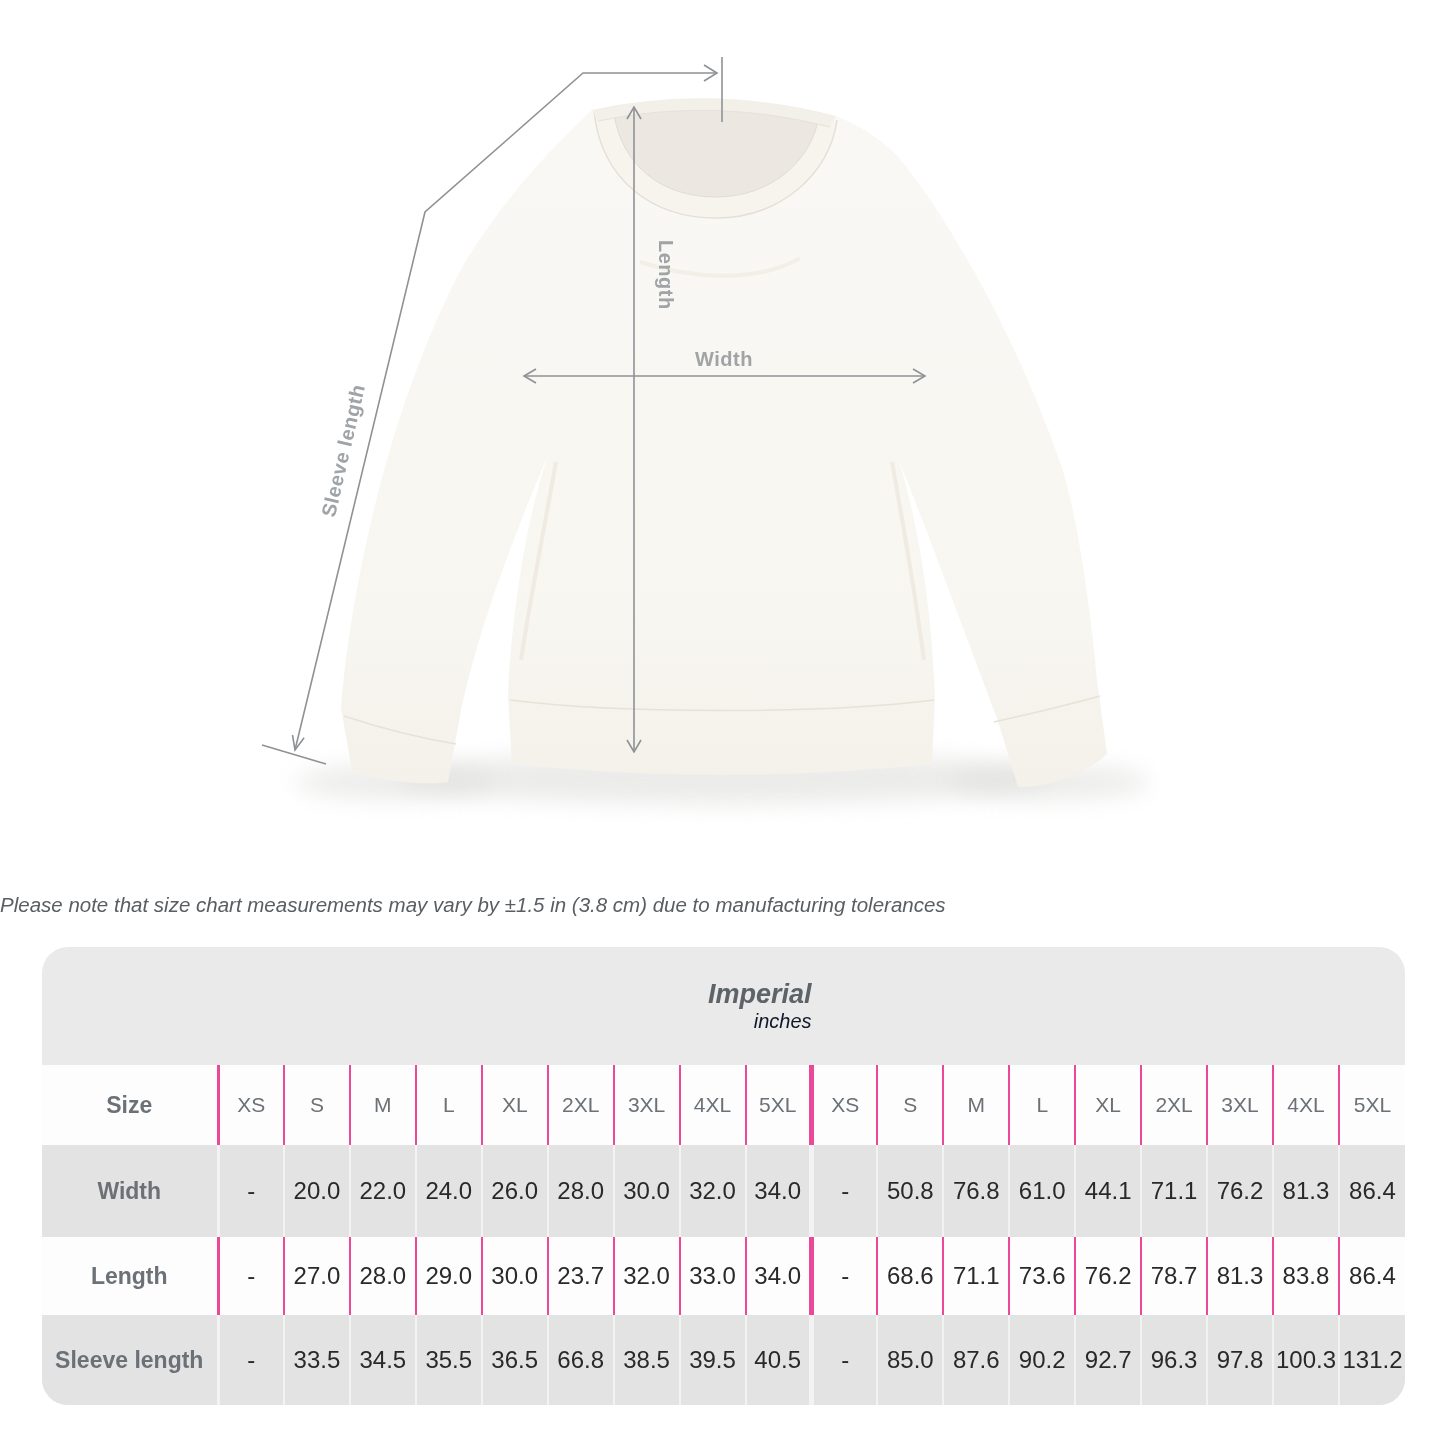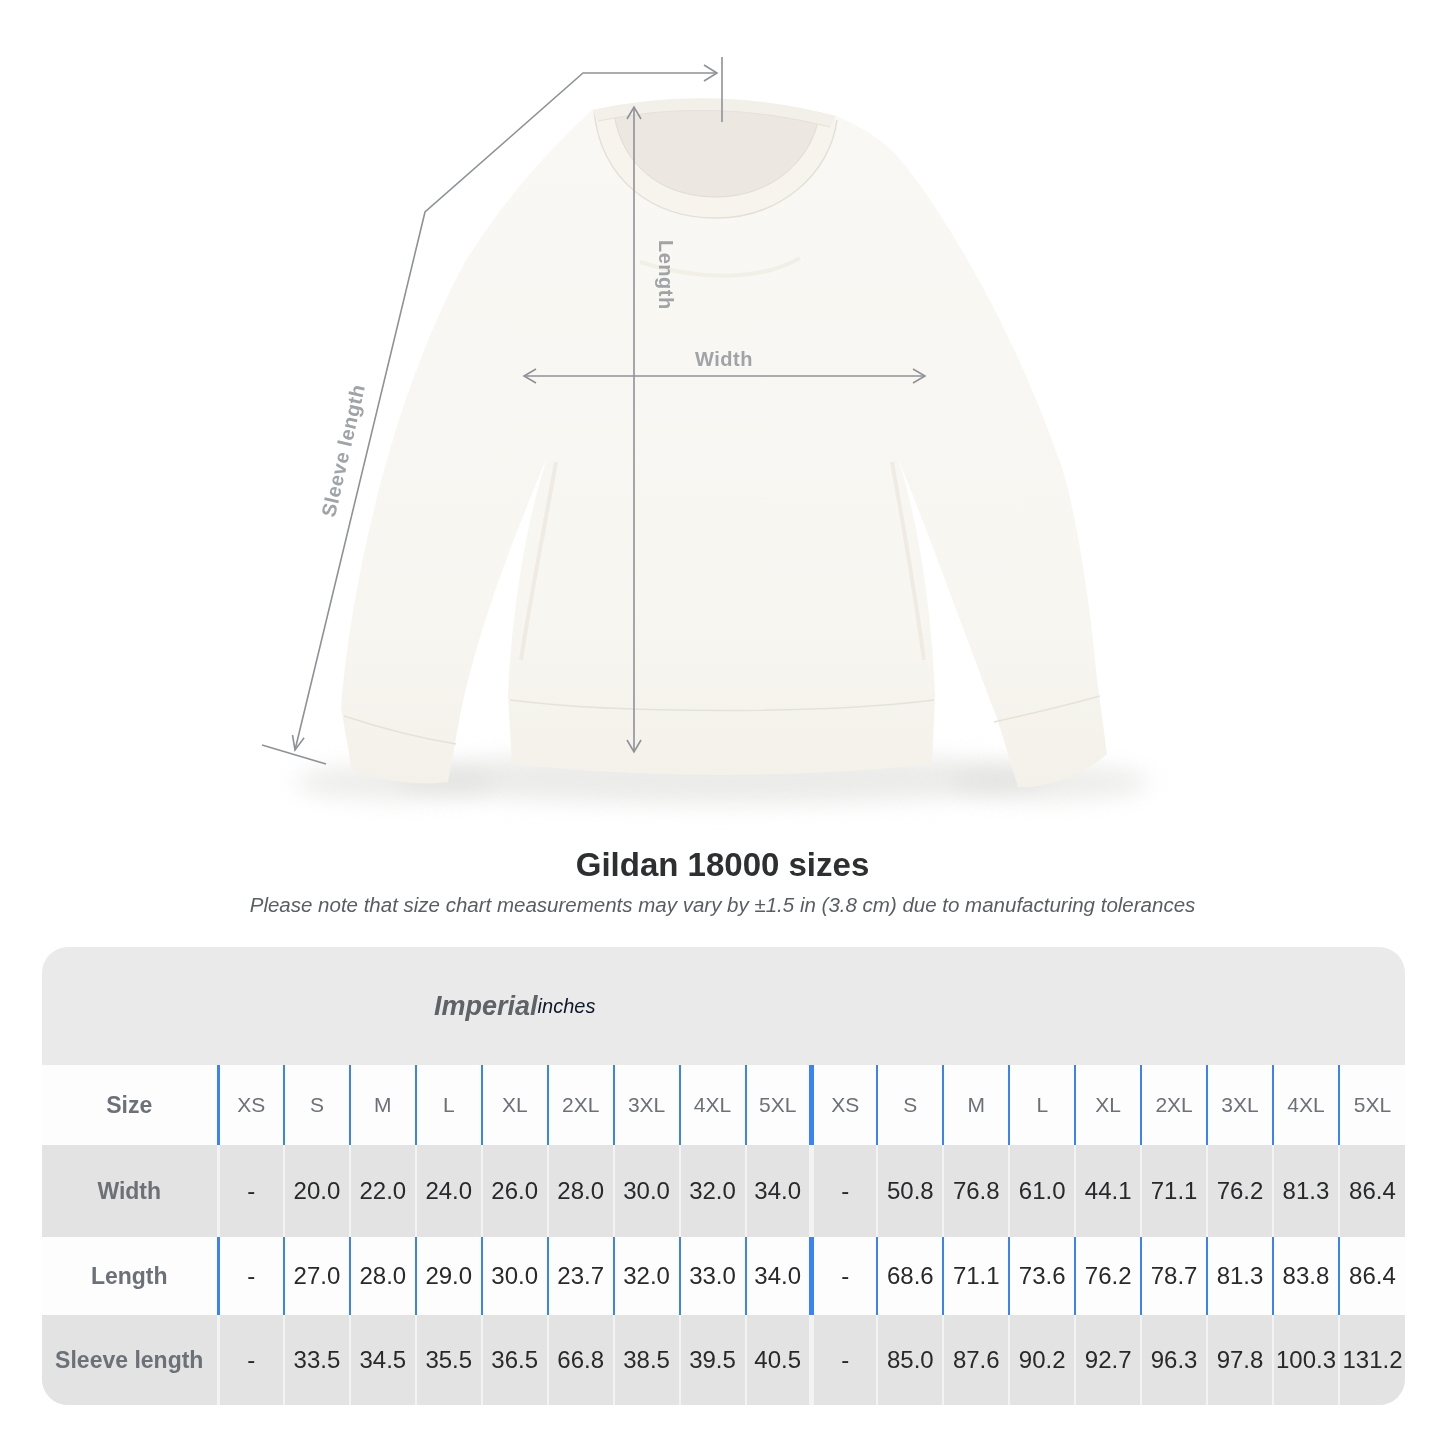"Gildan 18000 sizes" div.page-title { html: <div>Gildan 18000 sizes</div> -> none }
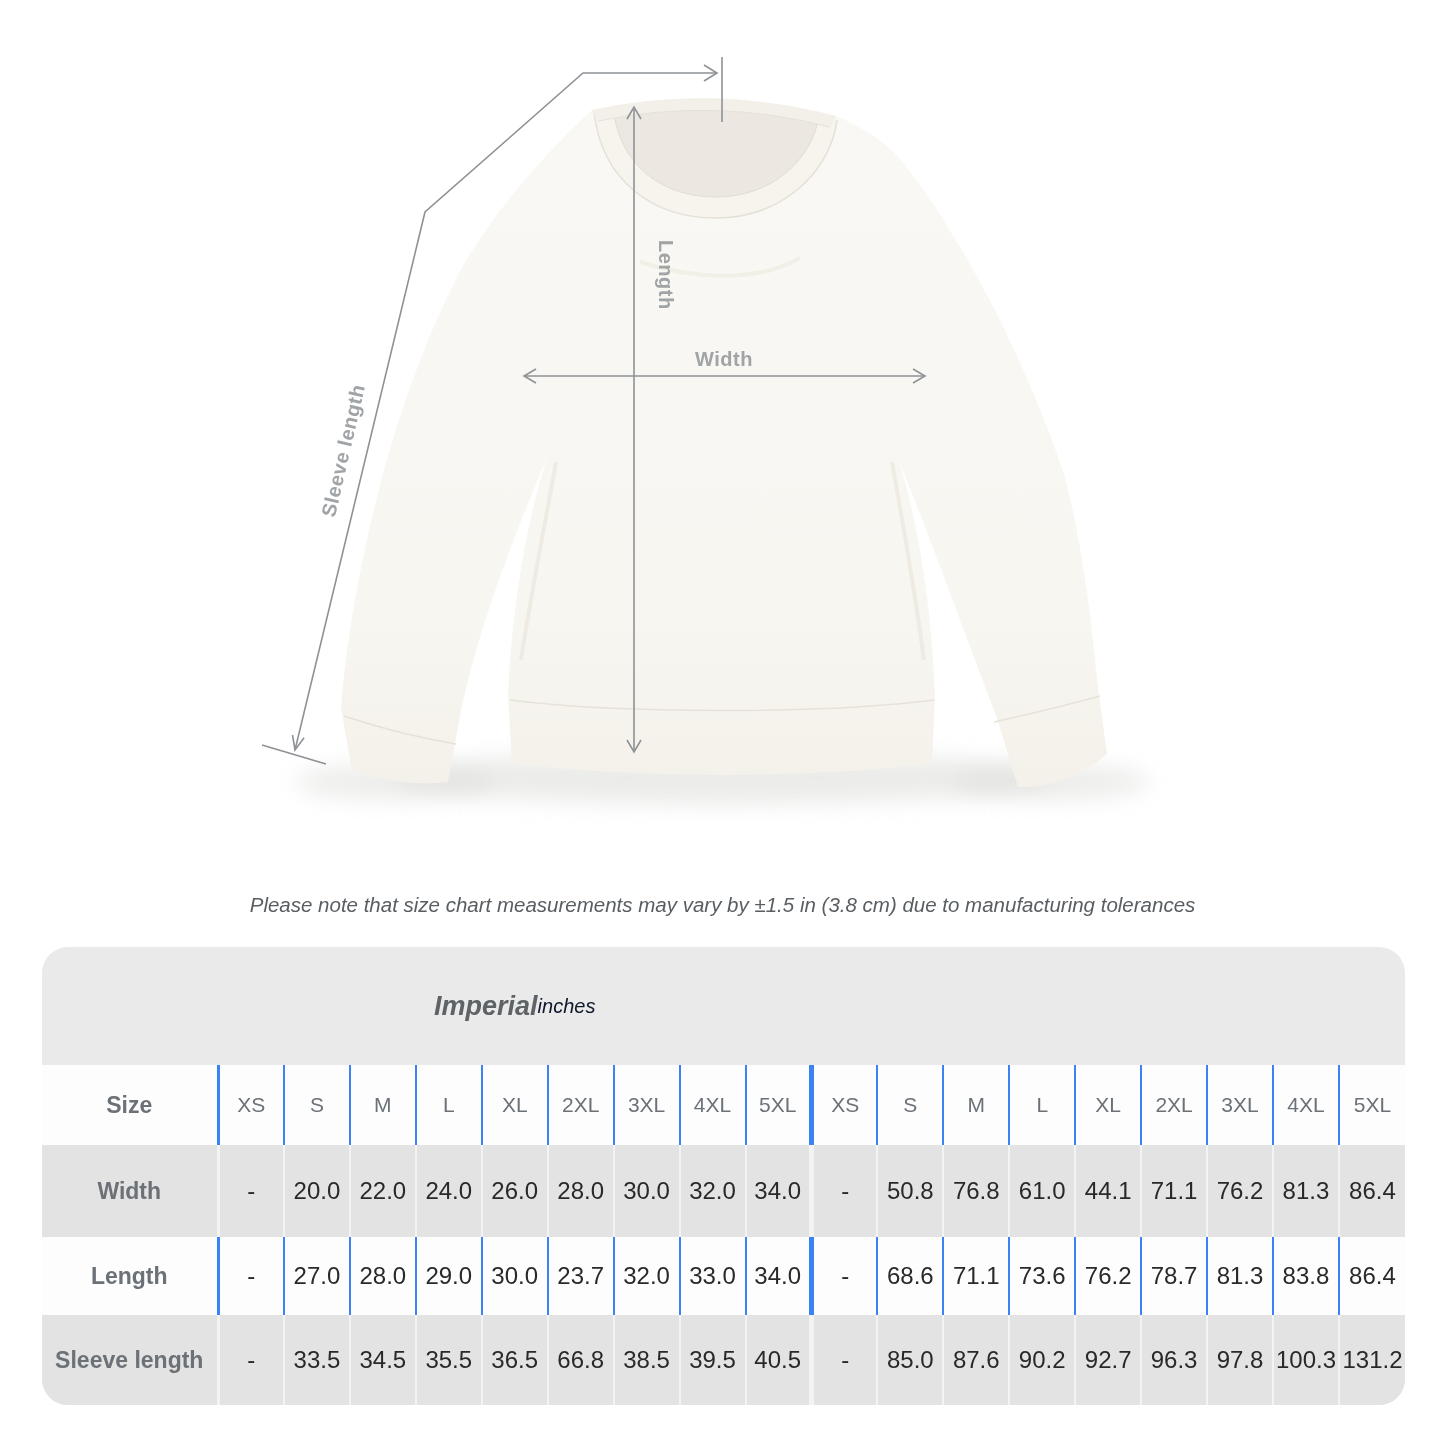"Please note that size chart" .page-note { text-align: center -> none }
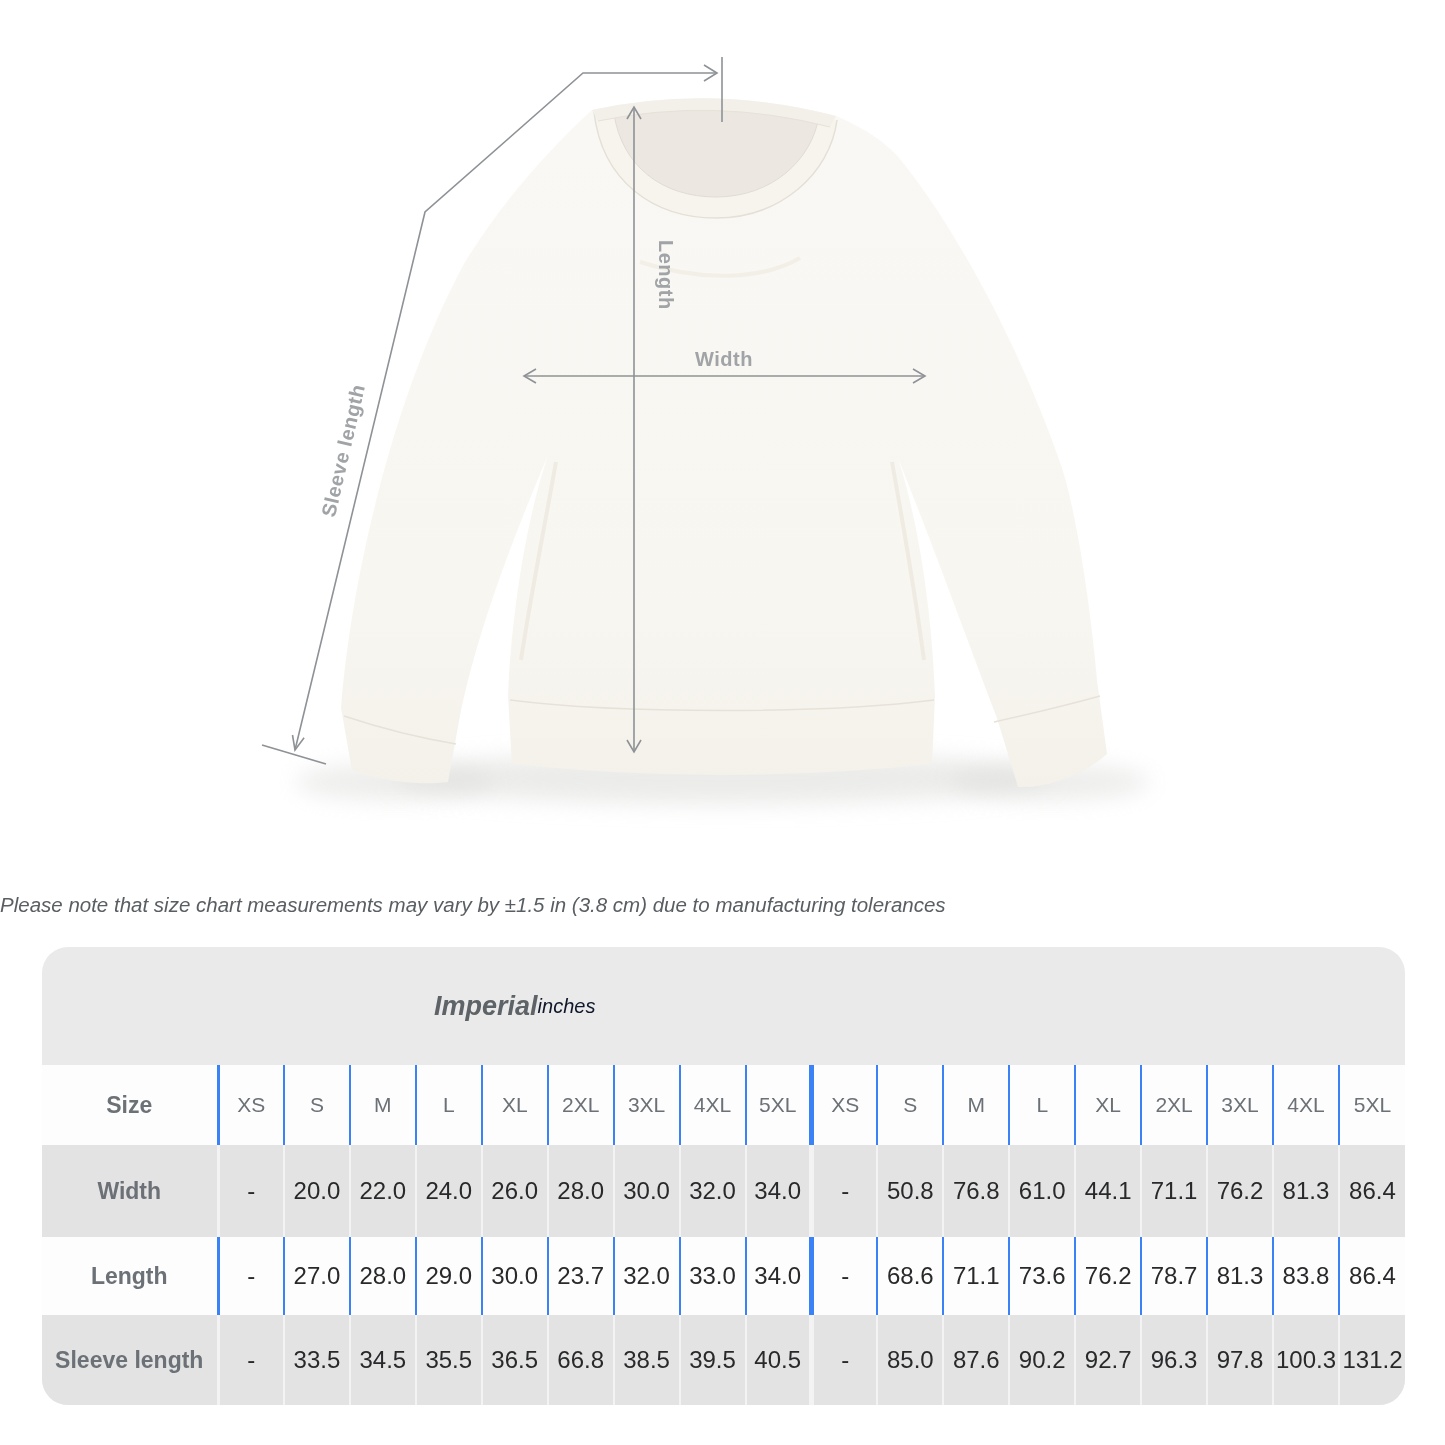"Imperial" .band-group { align-items: center -> flex-end; flex-direction: row -> column }
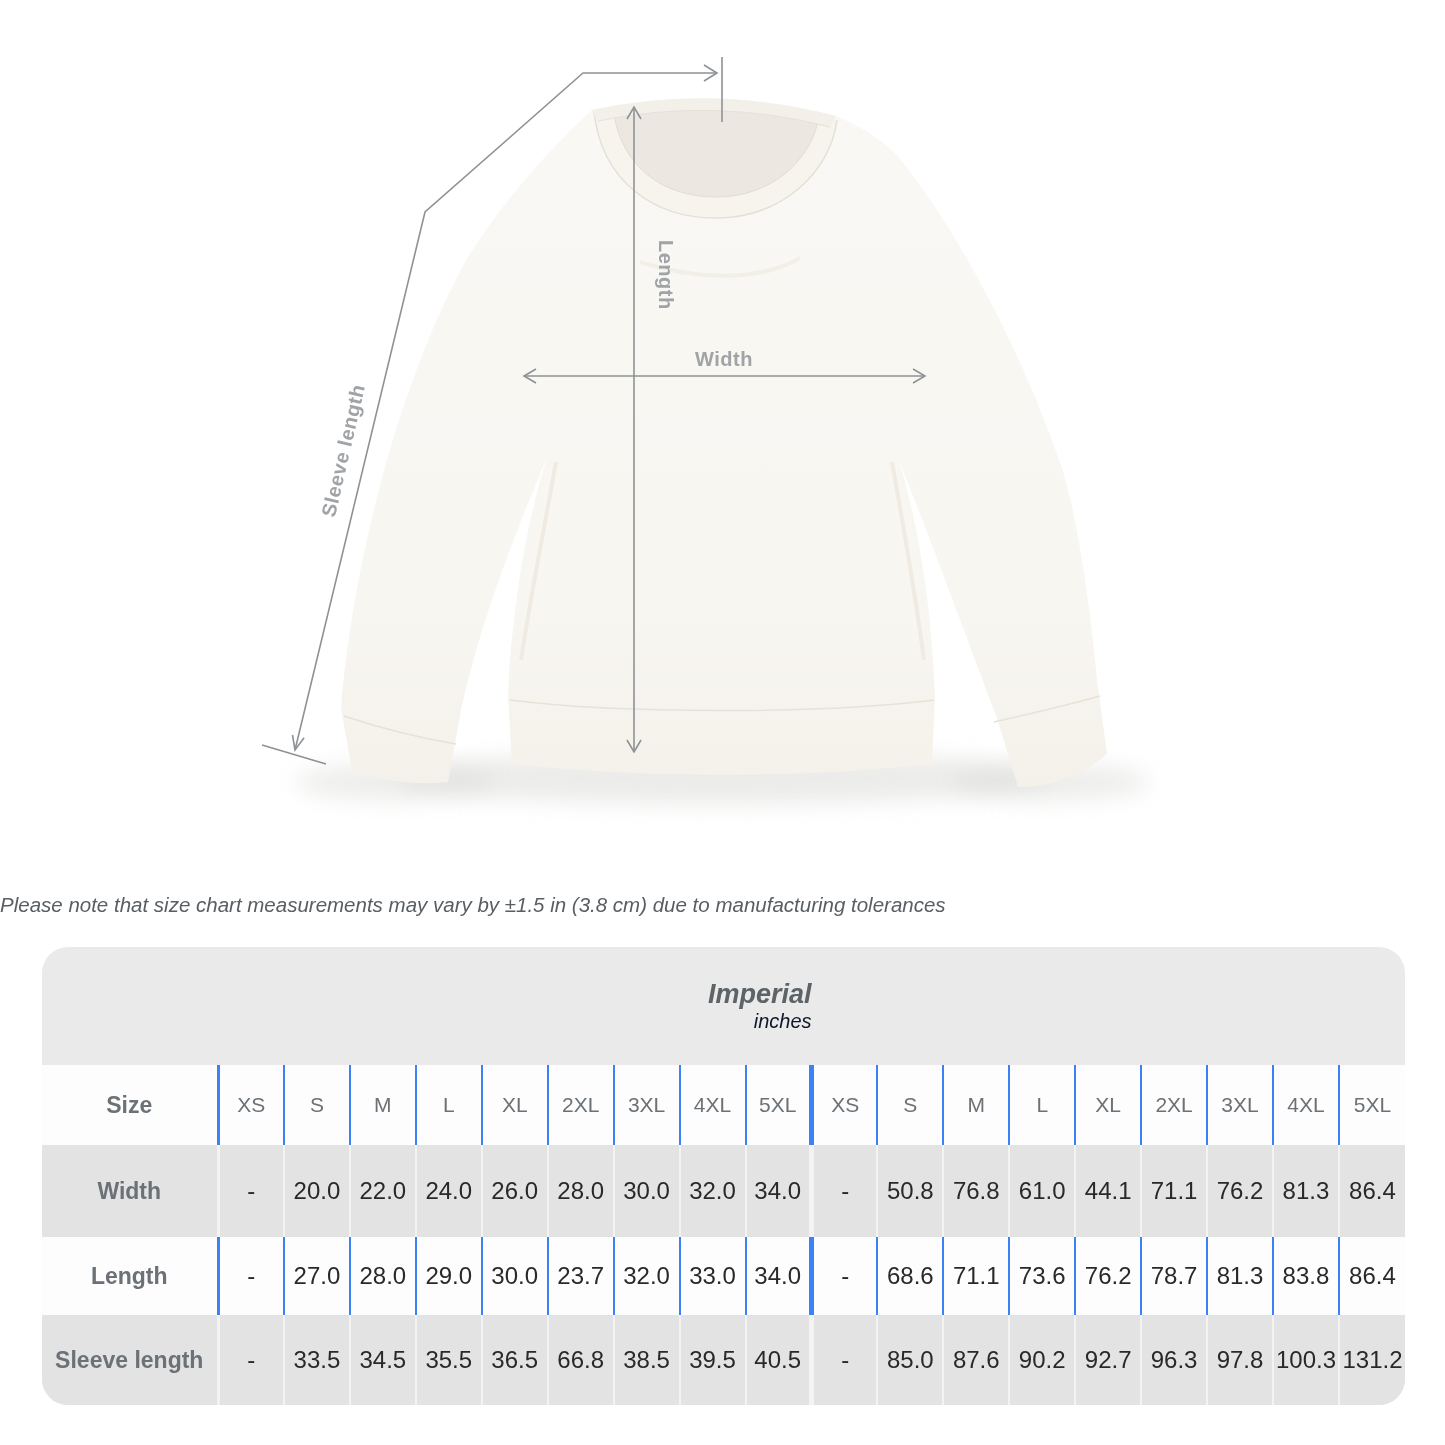"Size" .row-white td { border-right: 2px solid #3b82f6 -> 2px solid #ec4899 }
